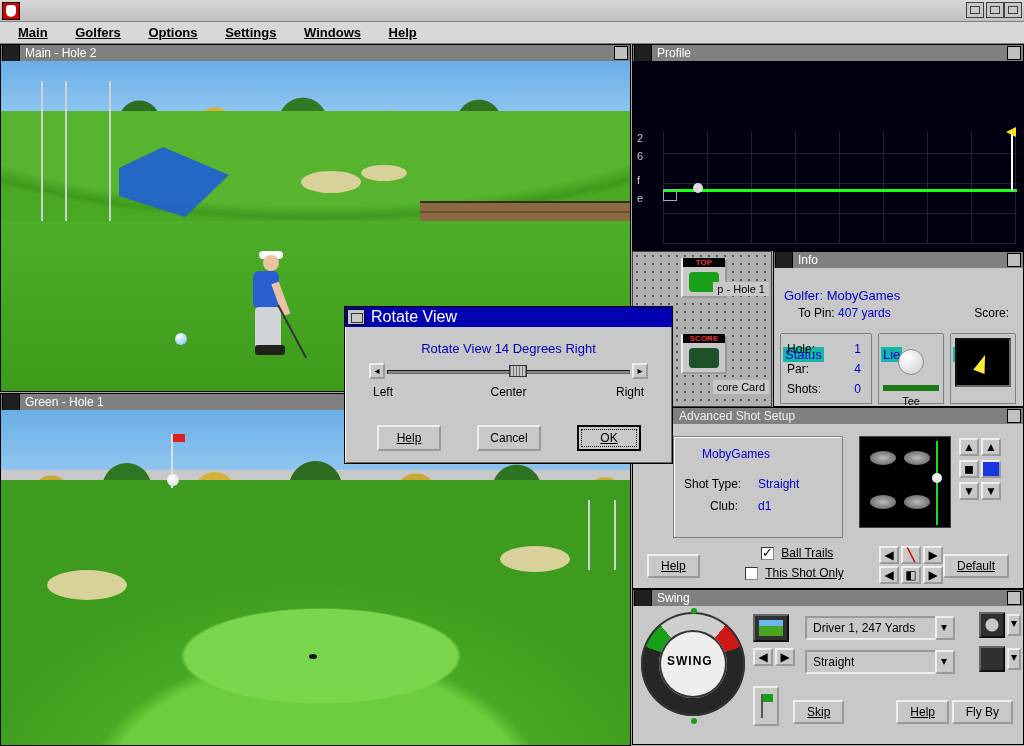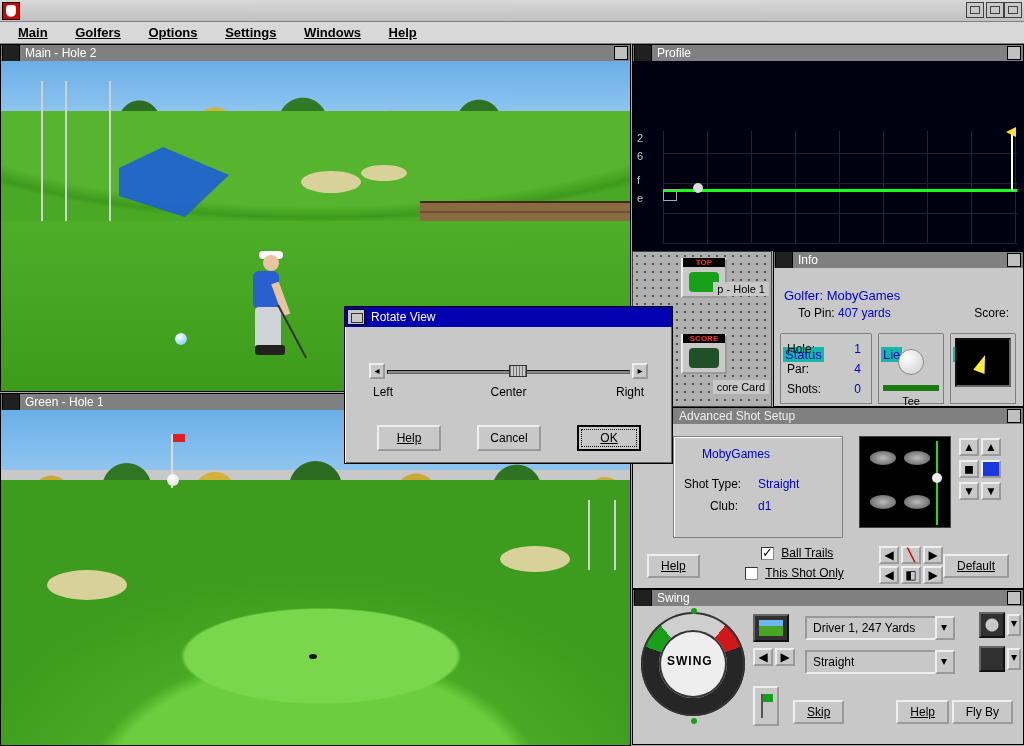"Rotate View" #dlg .dlg-tb { font-size: 12px -> 16px }
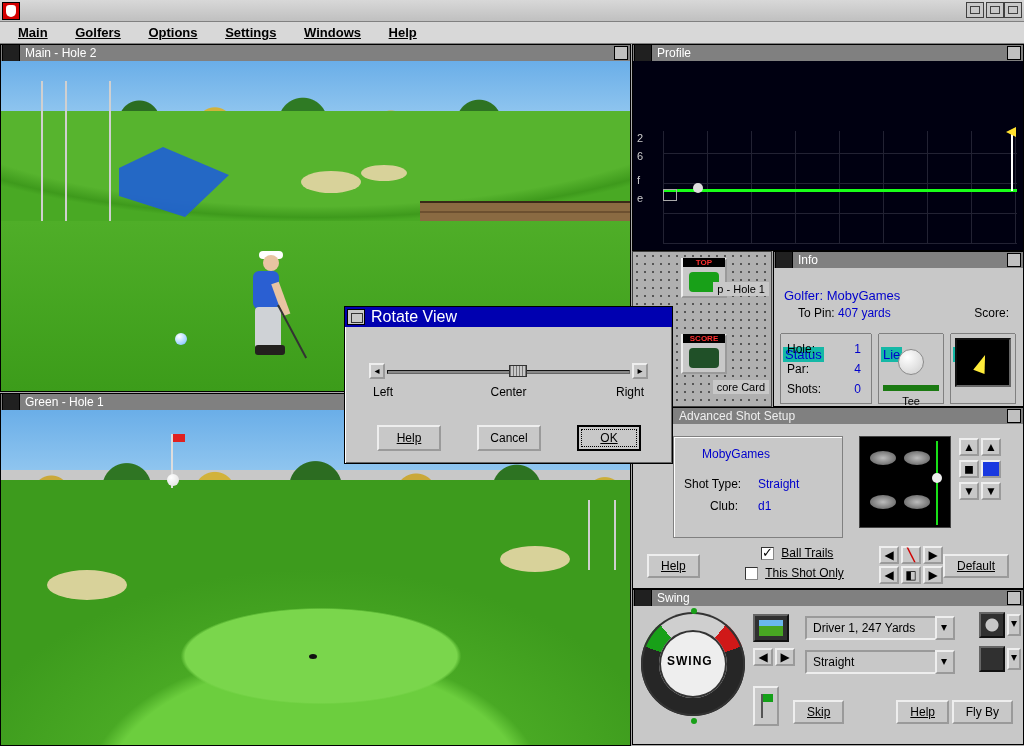"Rotate View 14 Degrees Right" div.dlg-msg { html: none -> <div>Rotate View 14 Degrees Right</div> }
